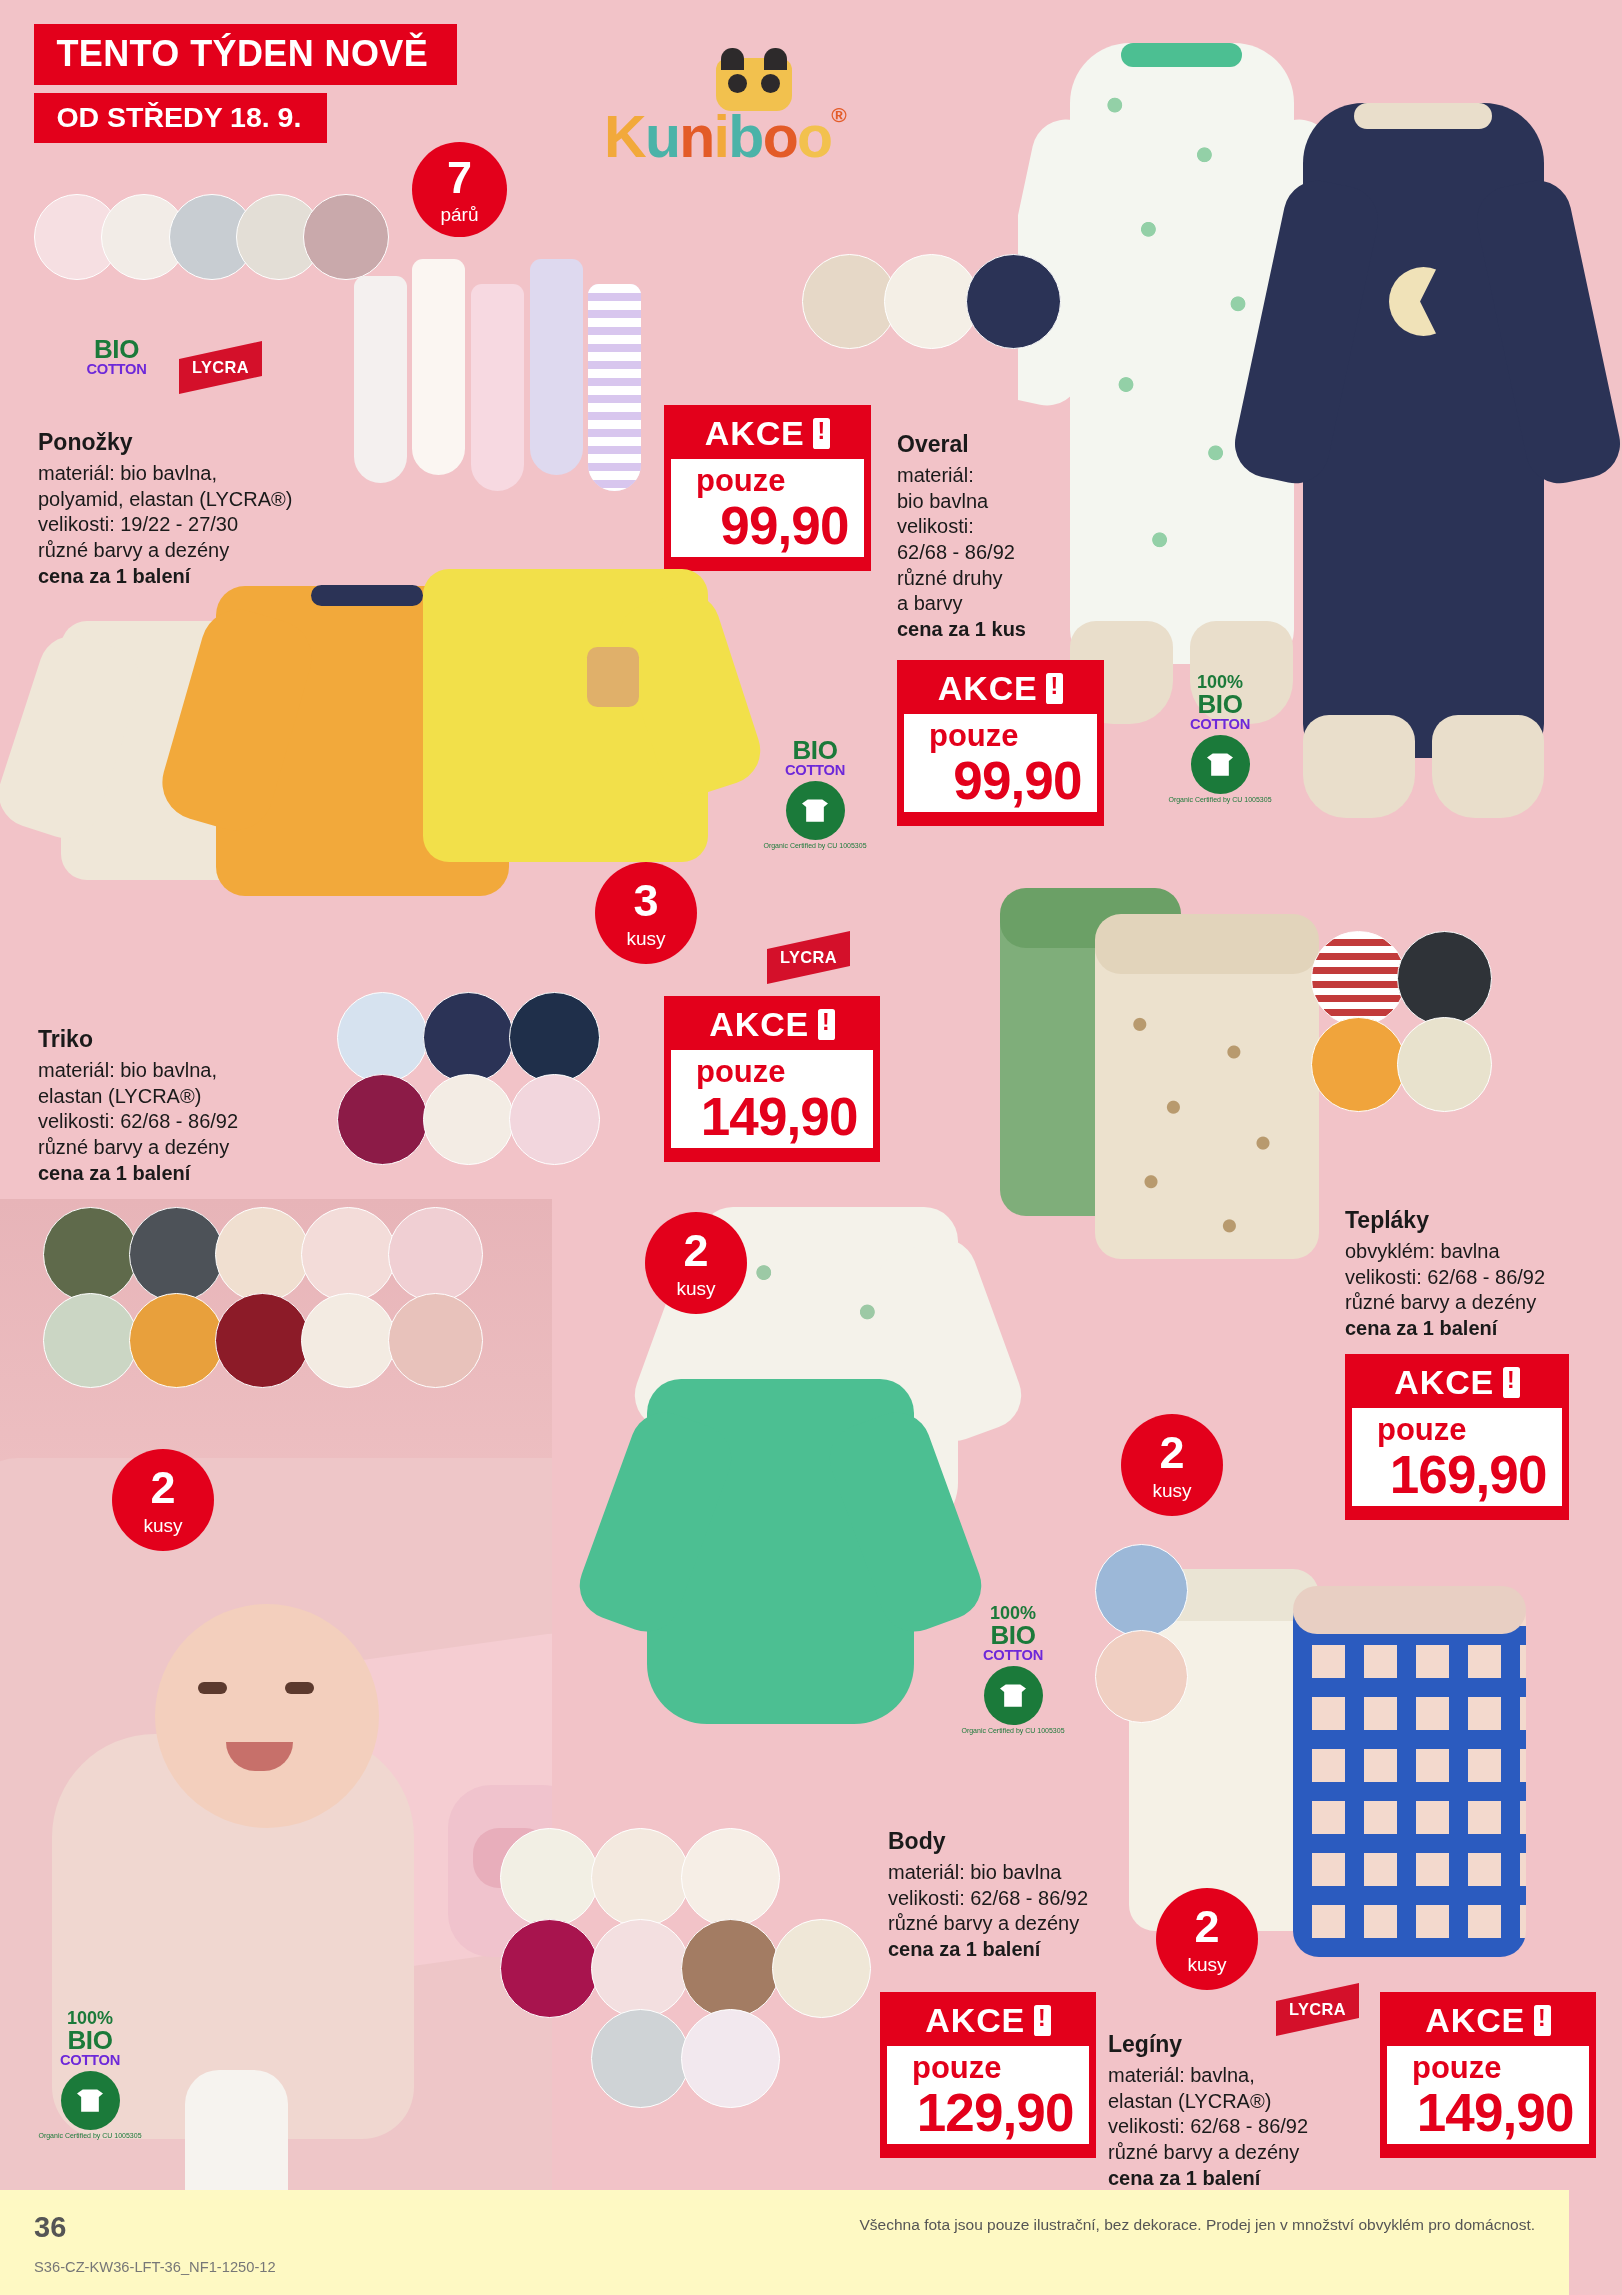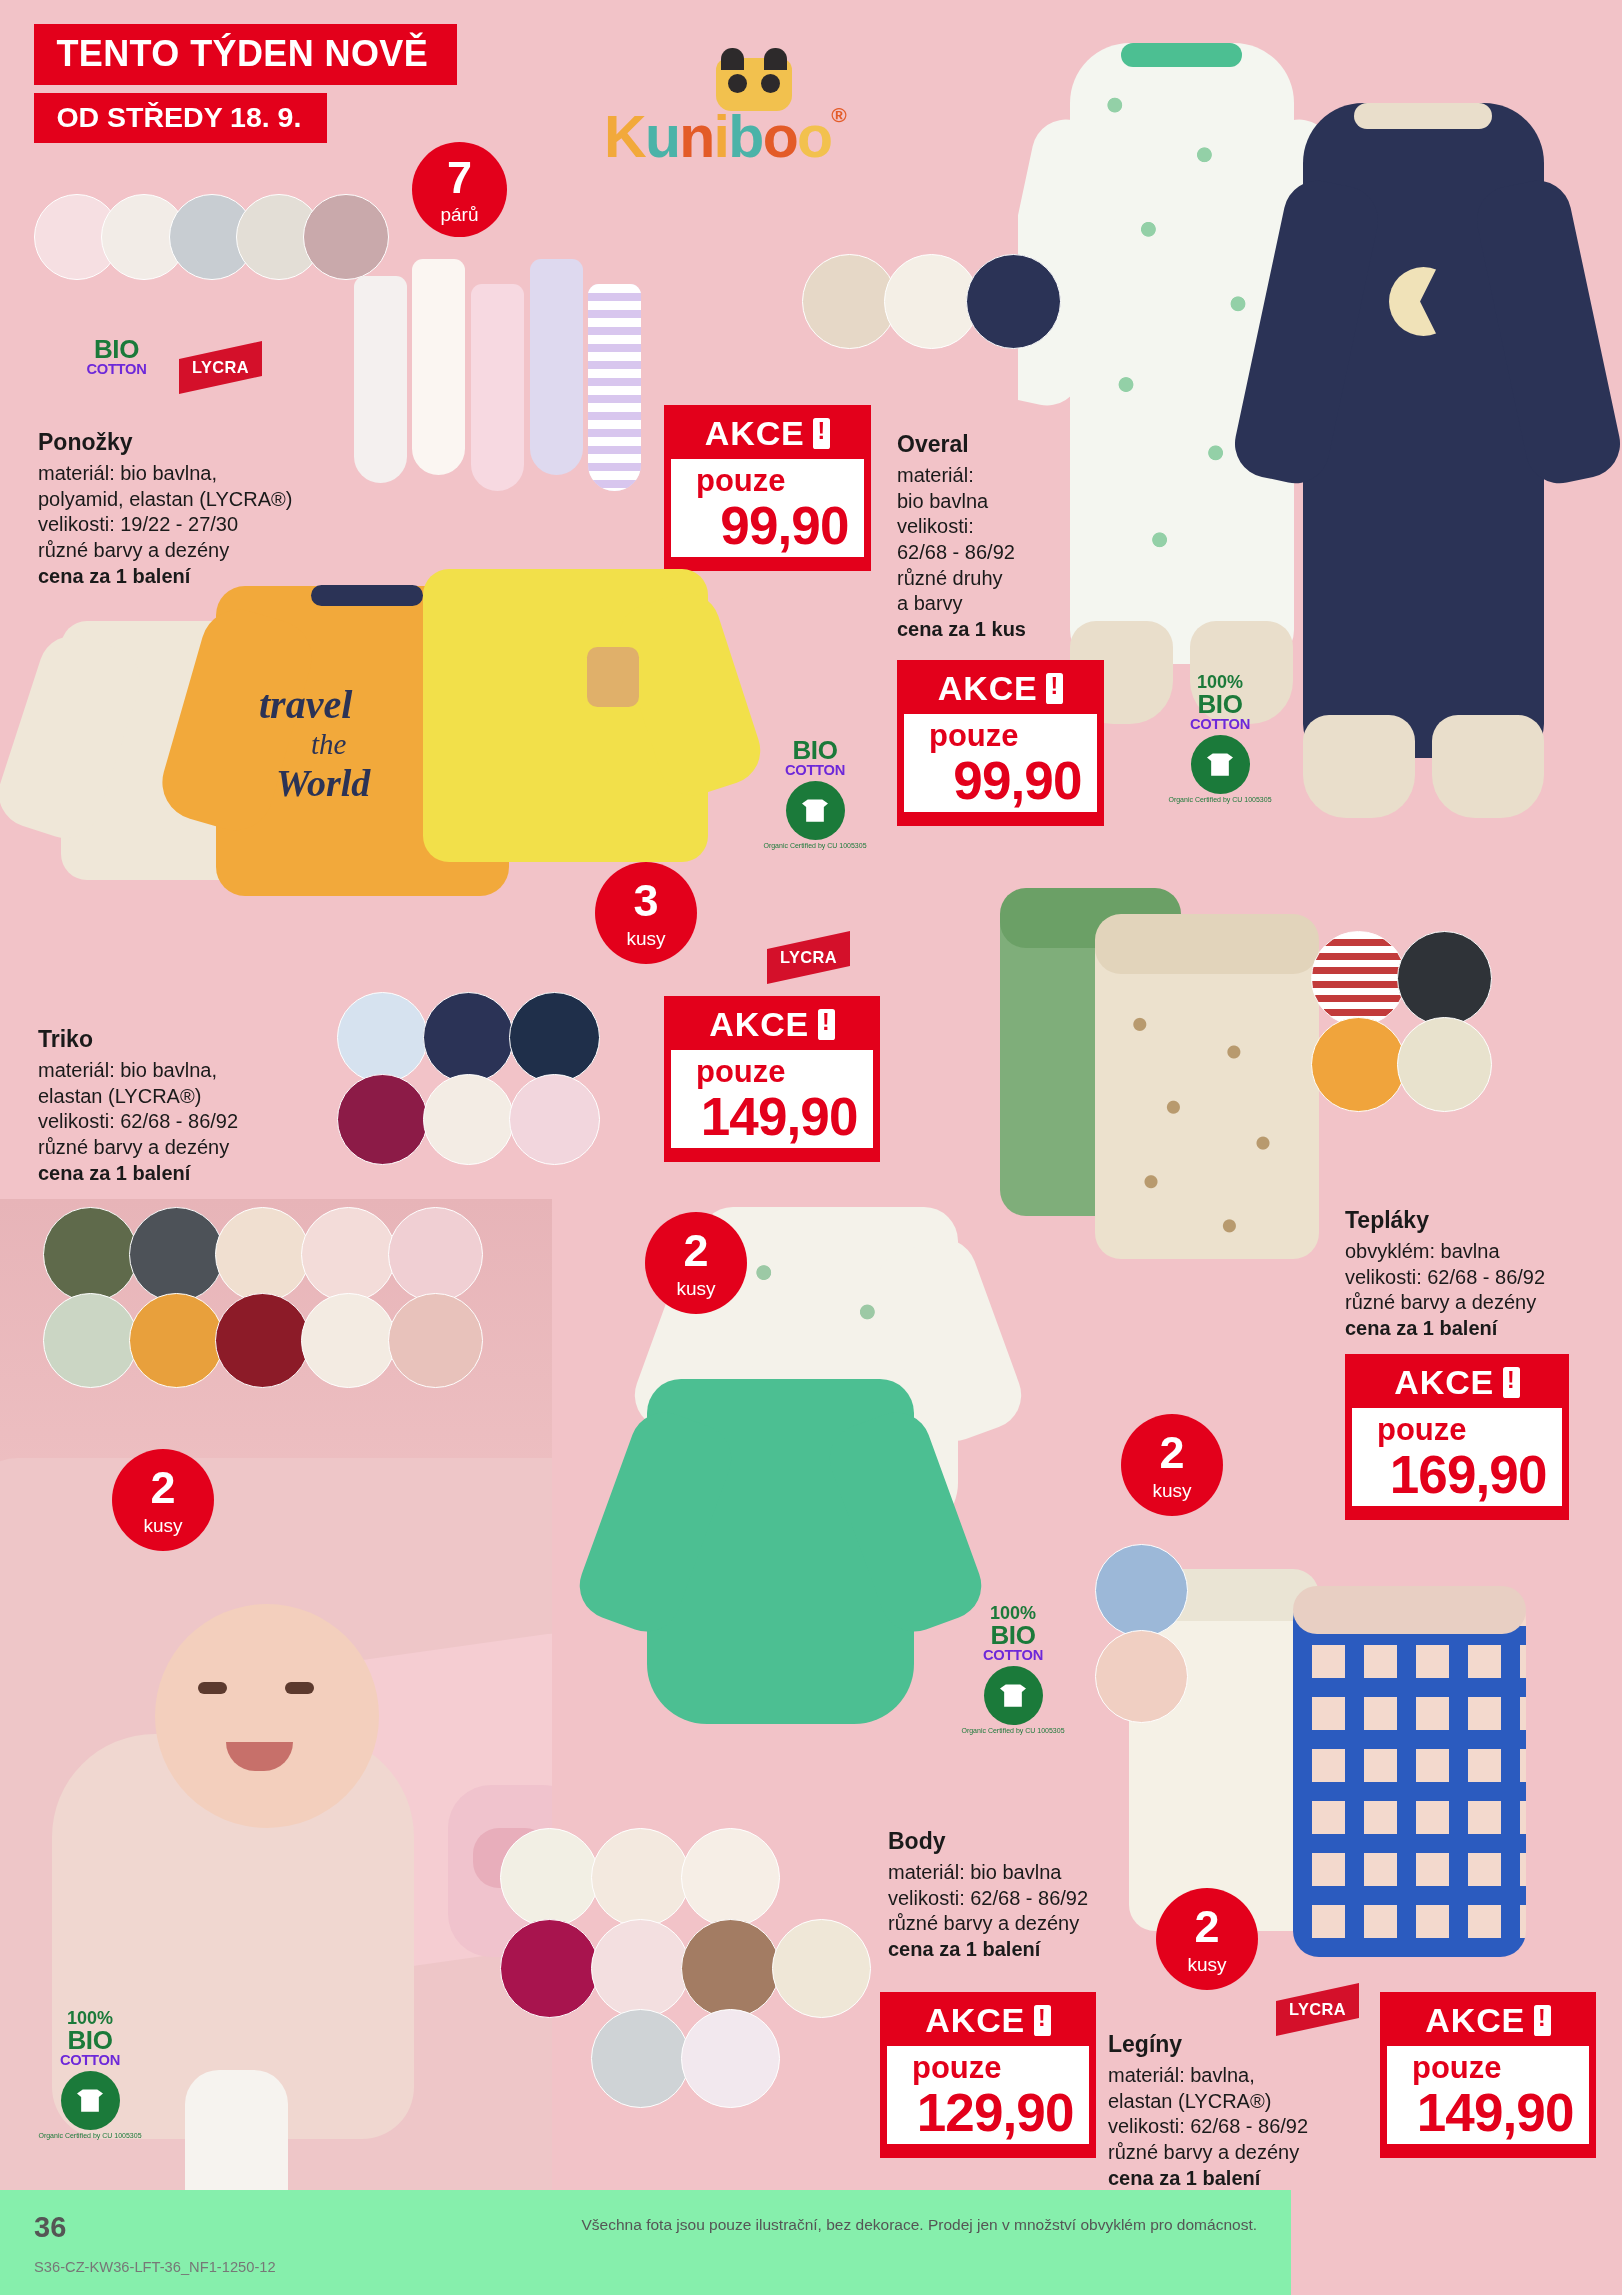"travel" div.abs { html: <div> <div>travel</div> <div>the</div> <div>World</div> </div> -> none }
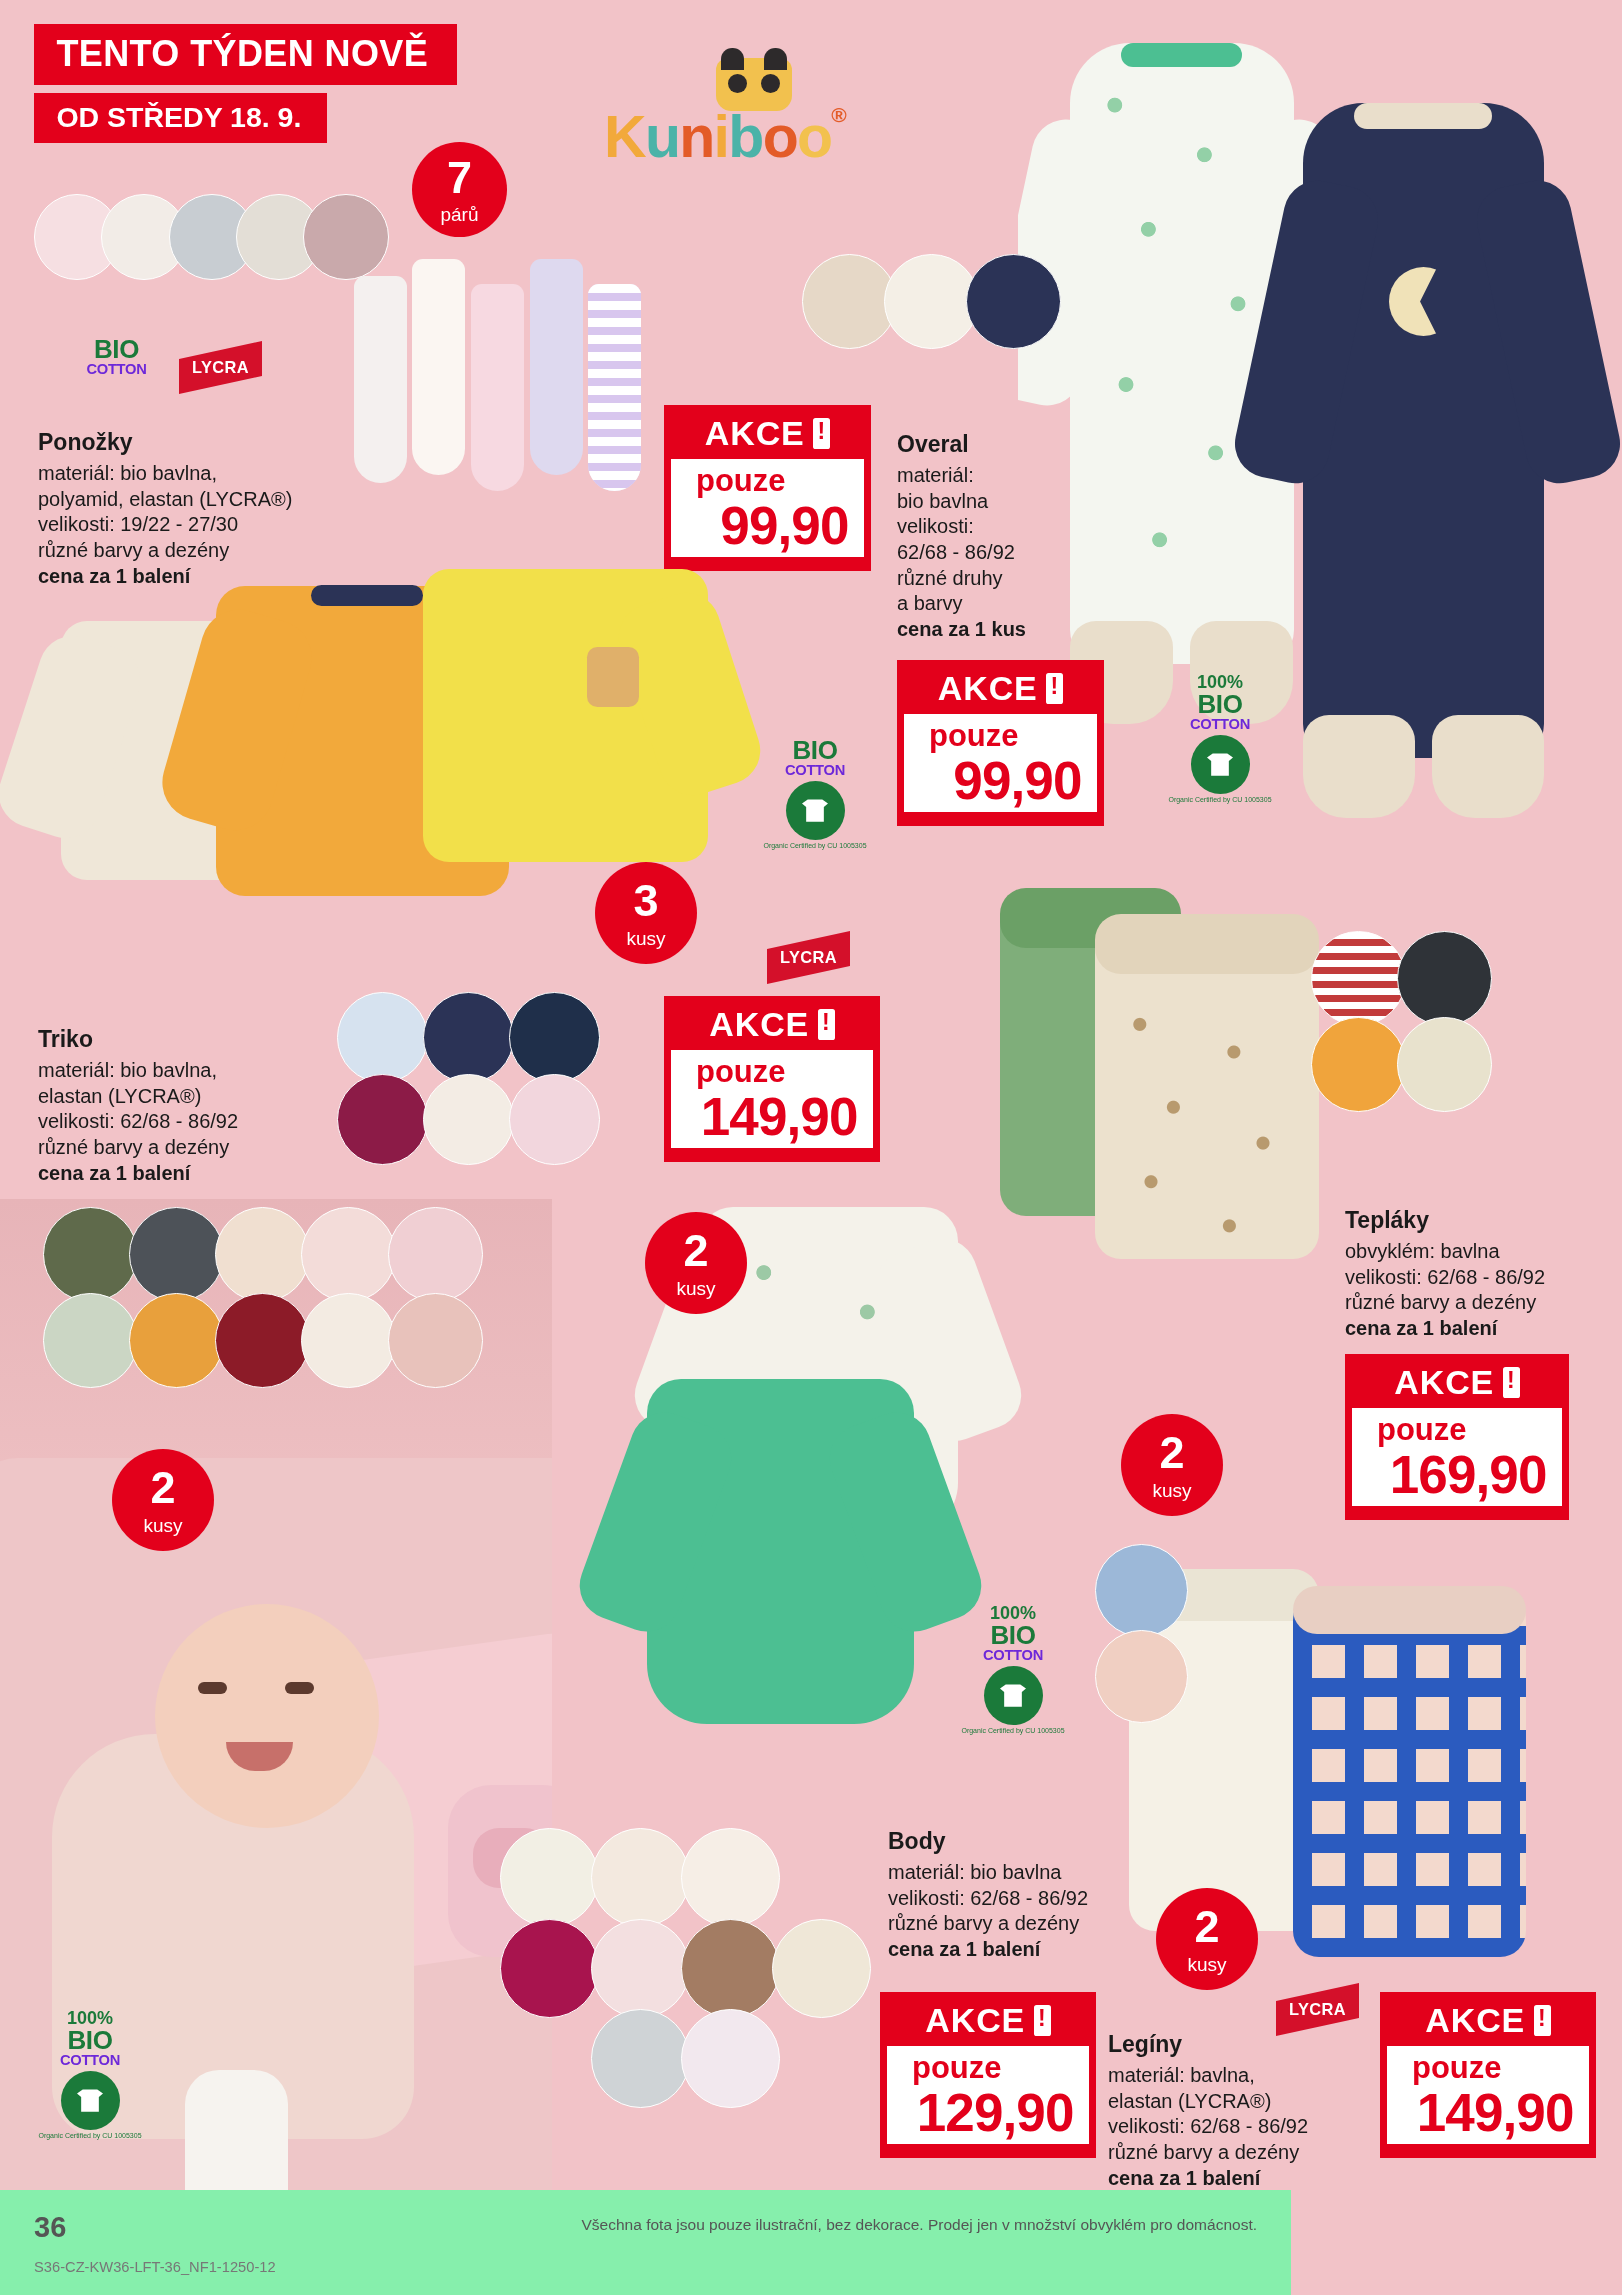"36" div.abs { background: #86efac -> #fef9c3; width: 1291px -> 1569px }
